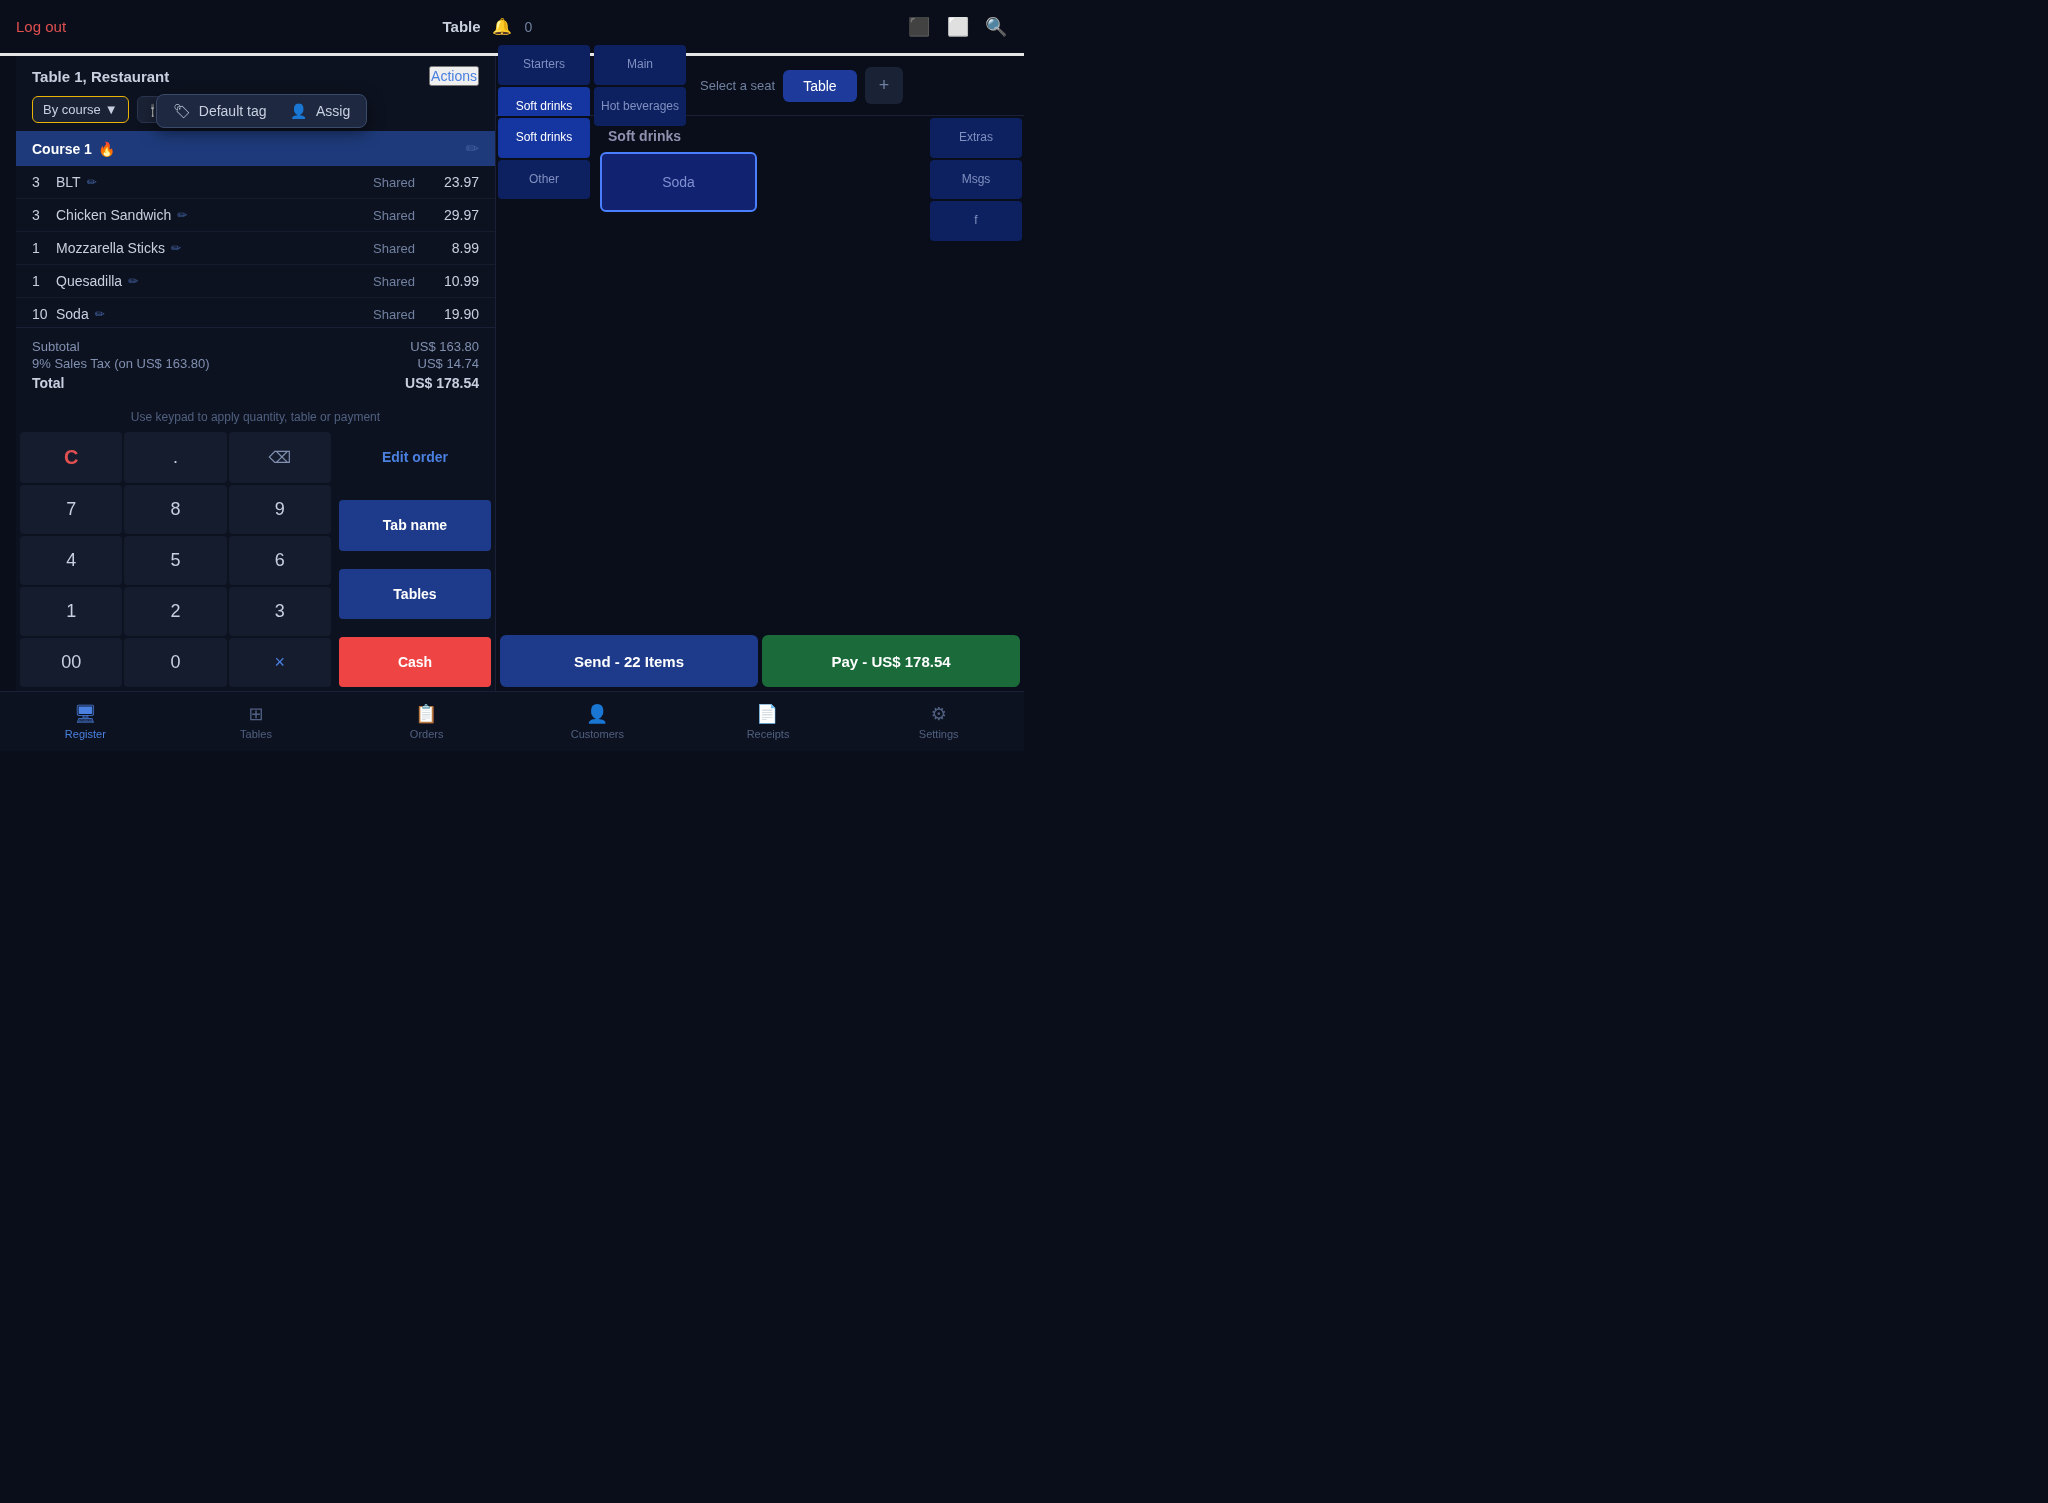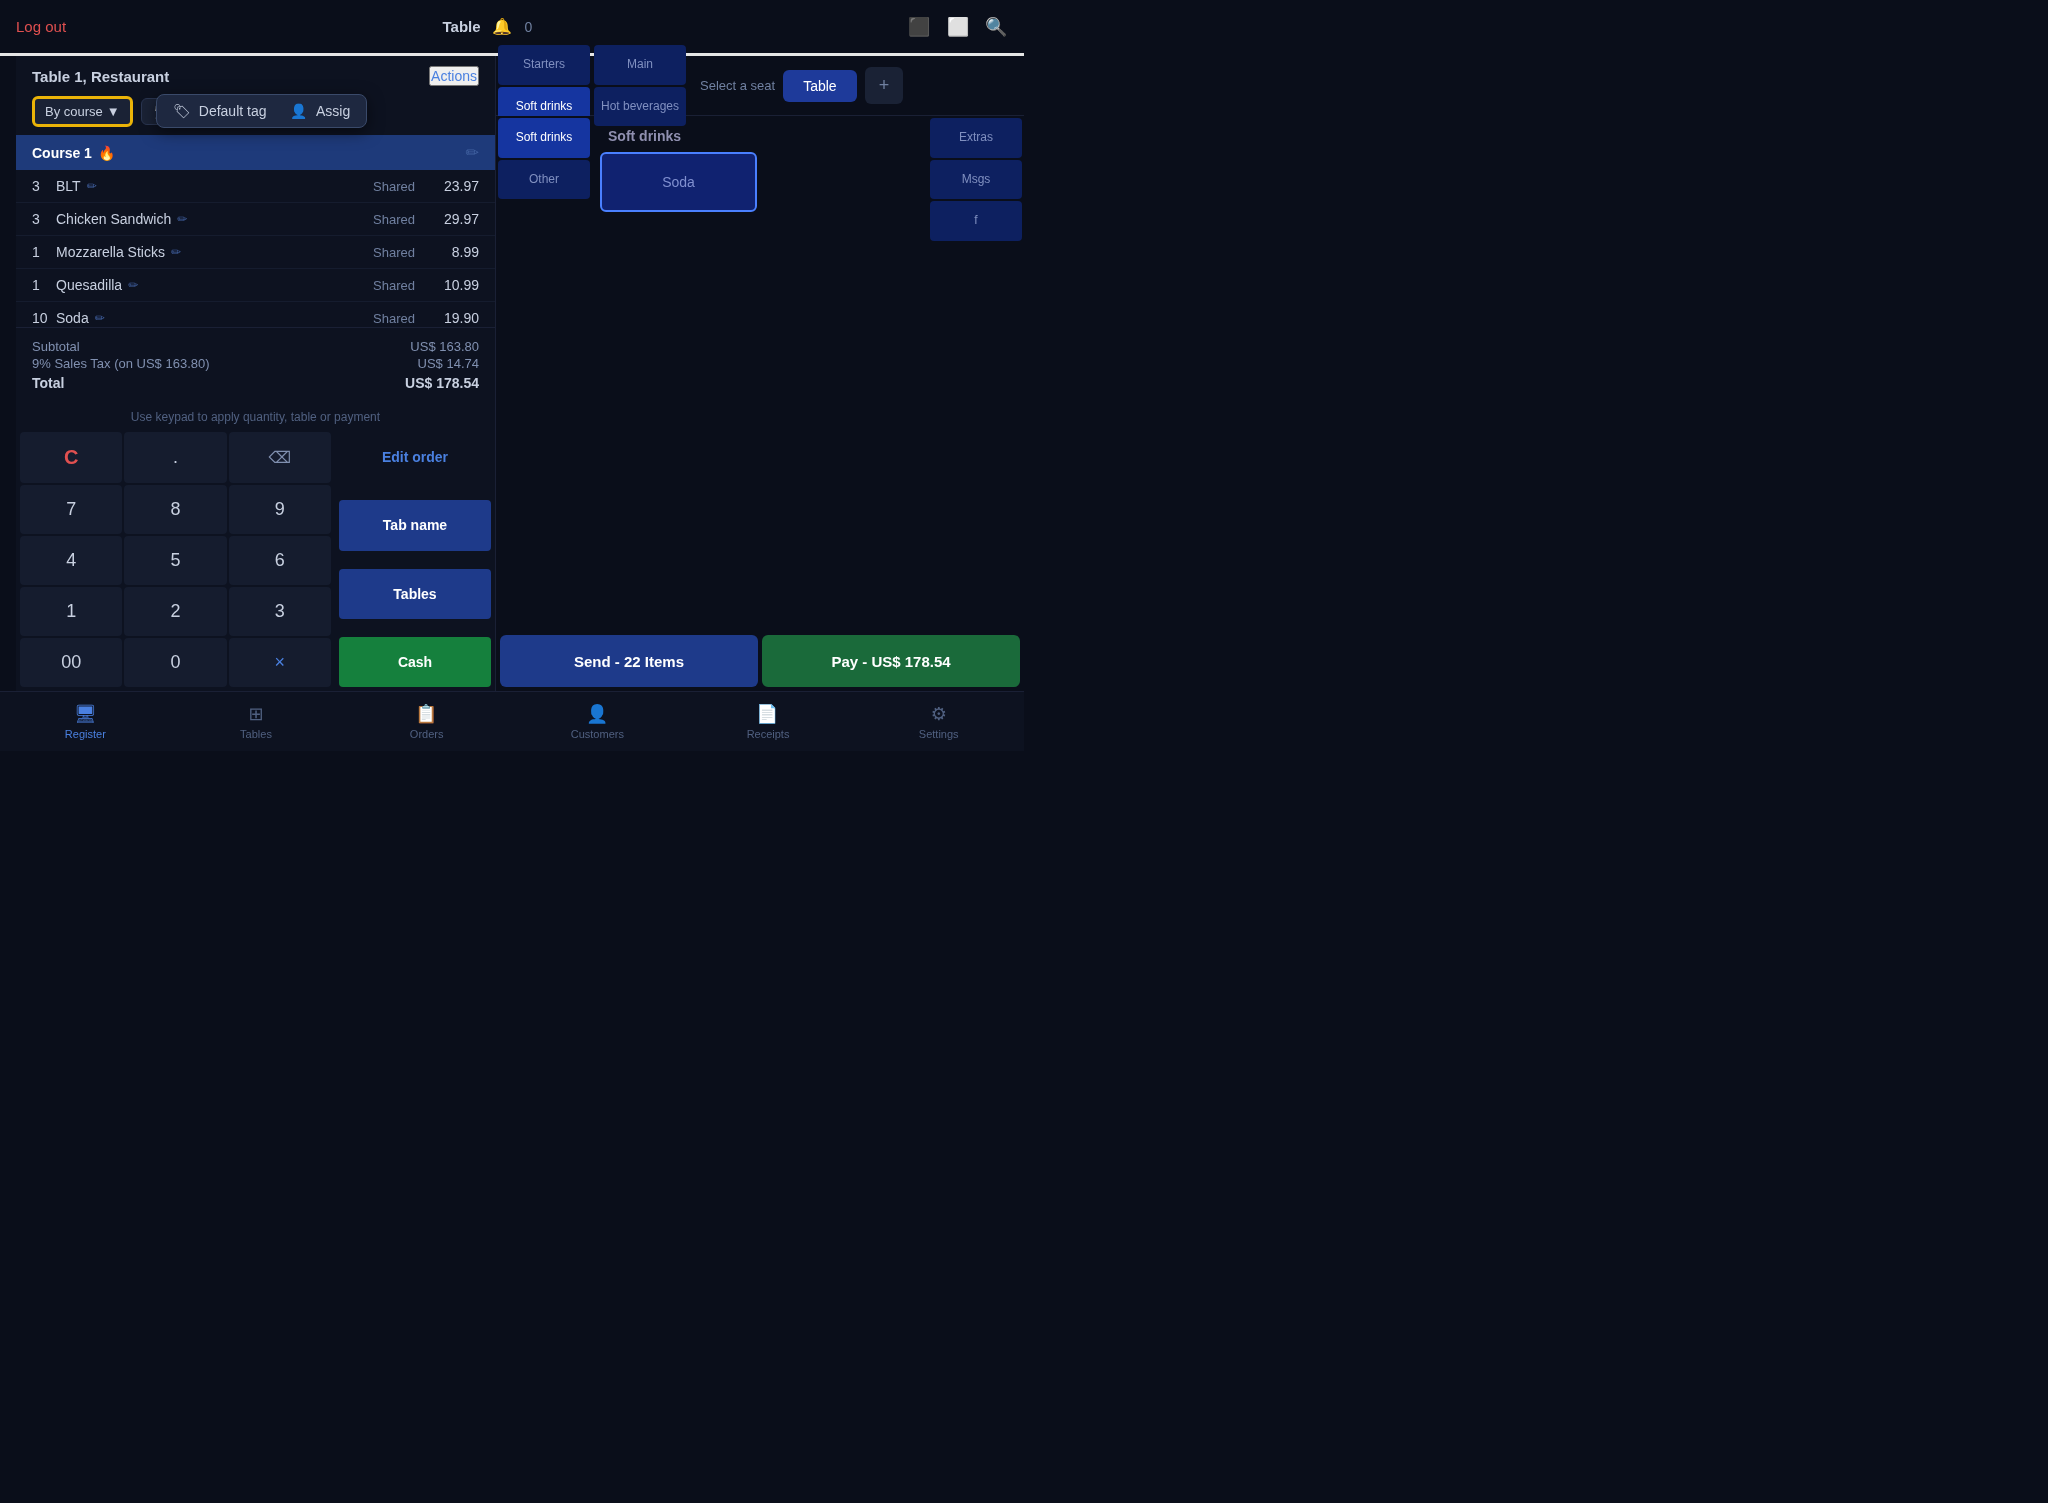"By course" .by-course-select { border: 3px solid #eab308 -> 1px solid #eab308 }
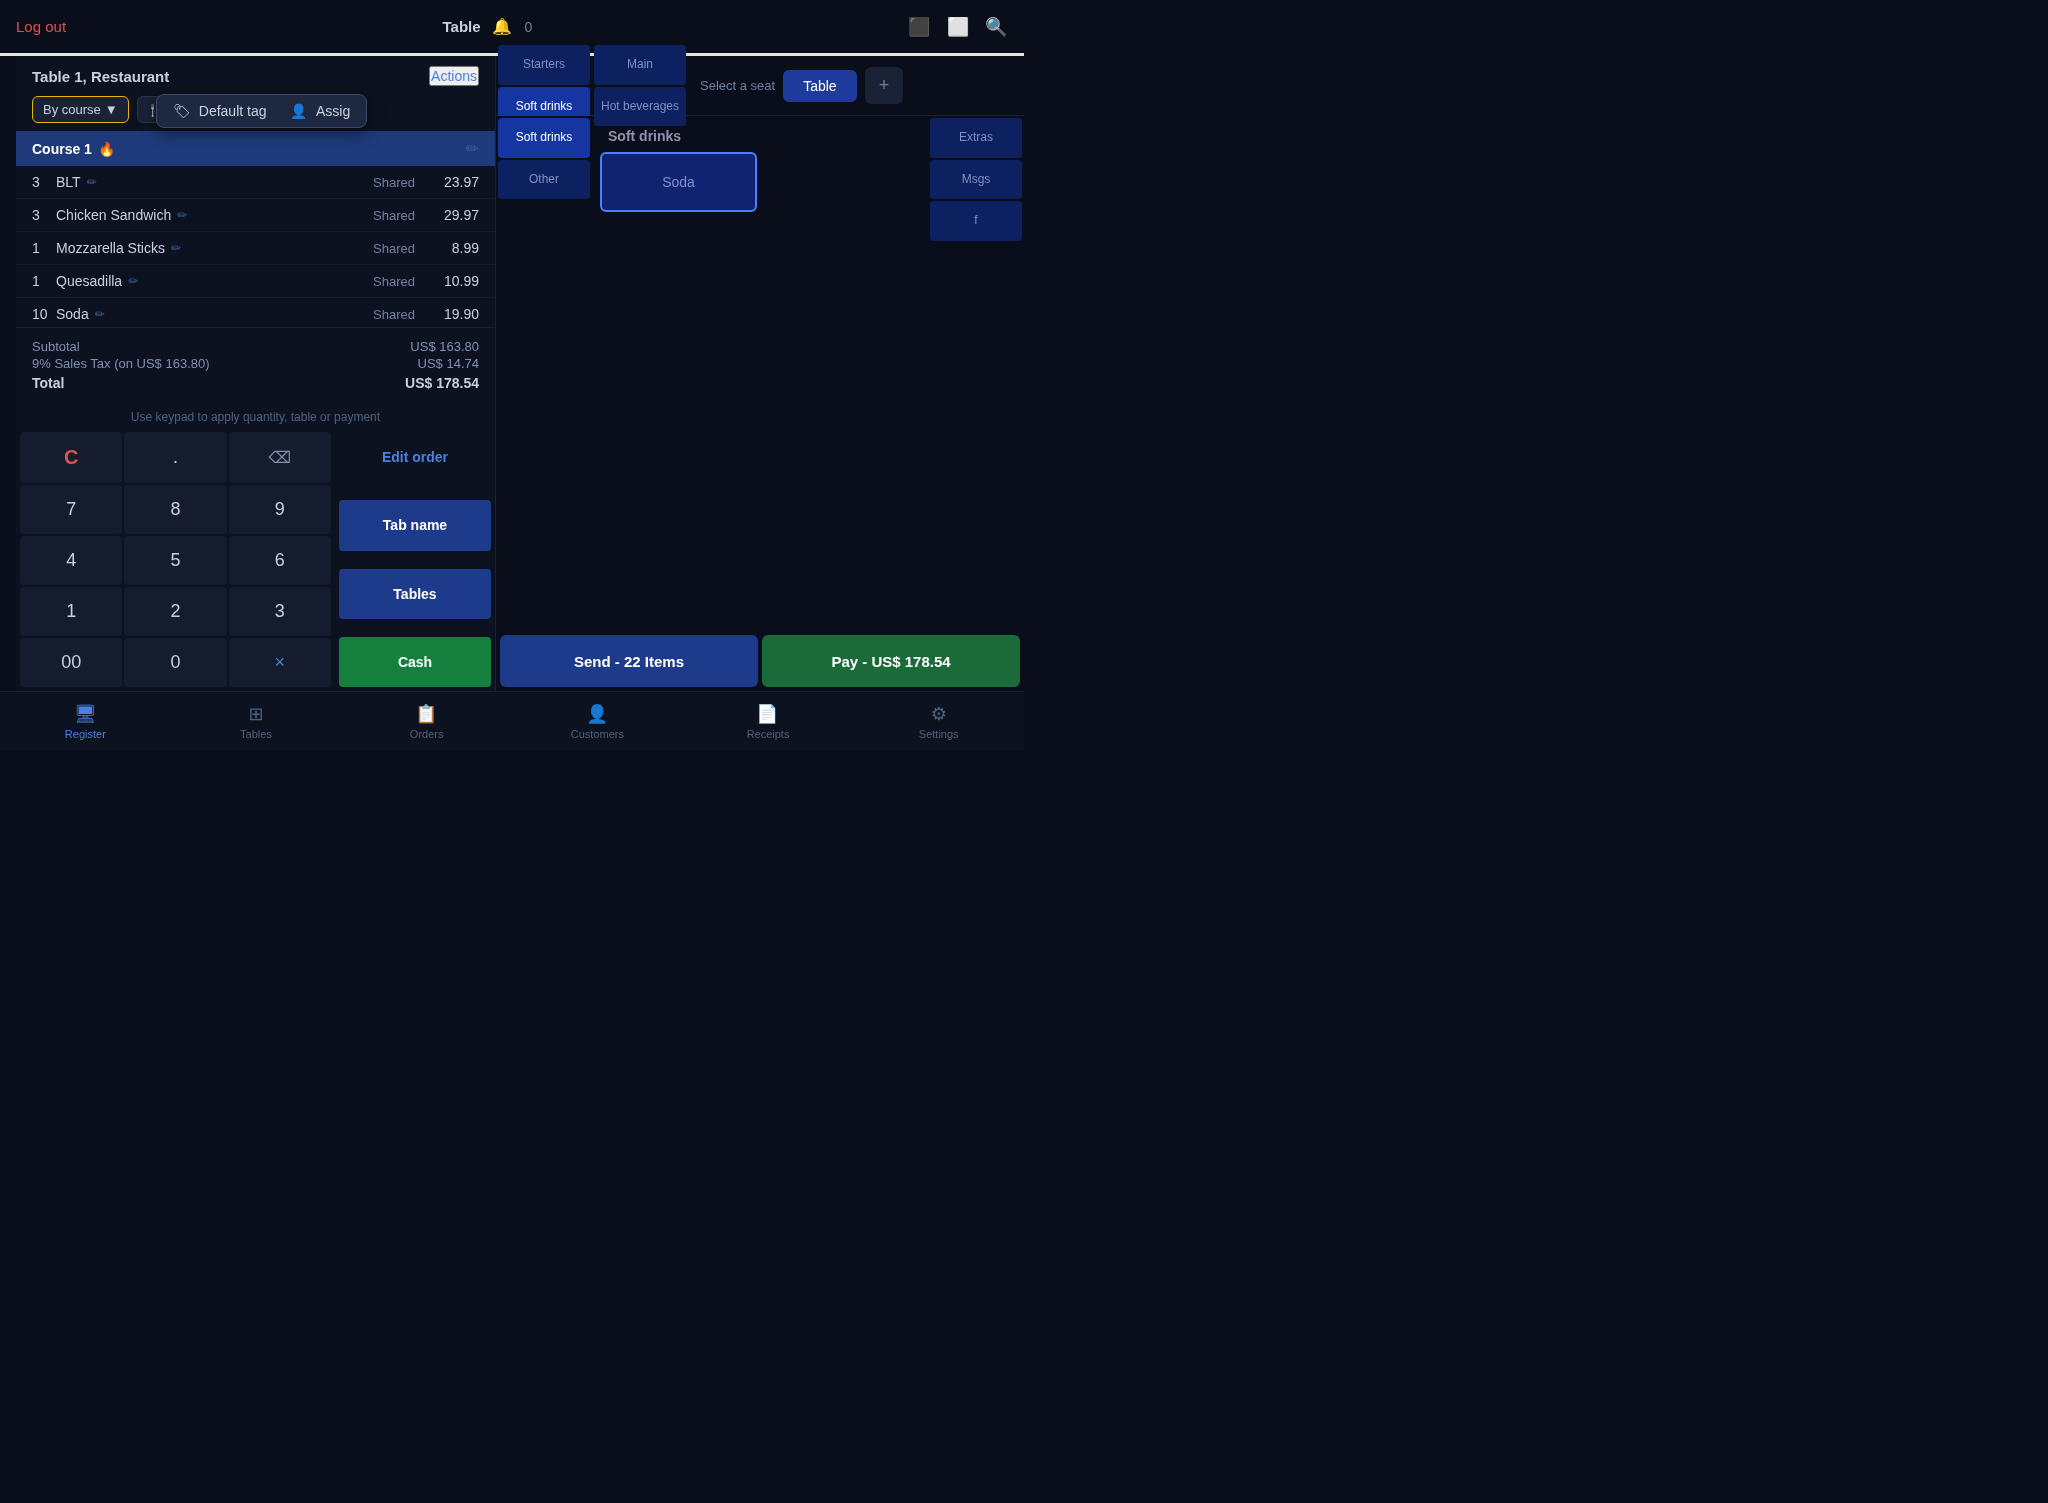"Cash" .action-btn.cash { background: #15803d -> #ef4444 }
